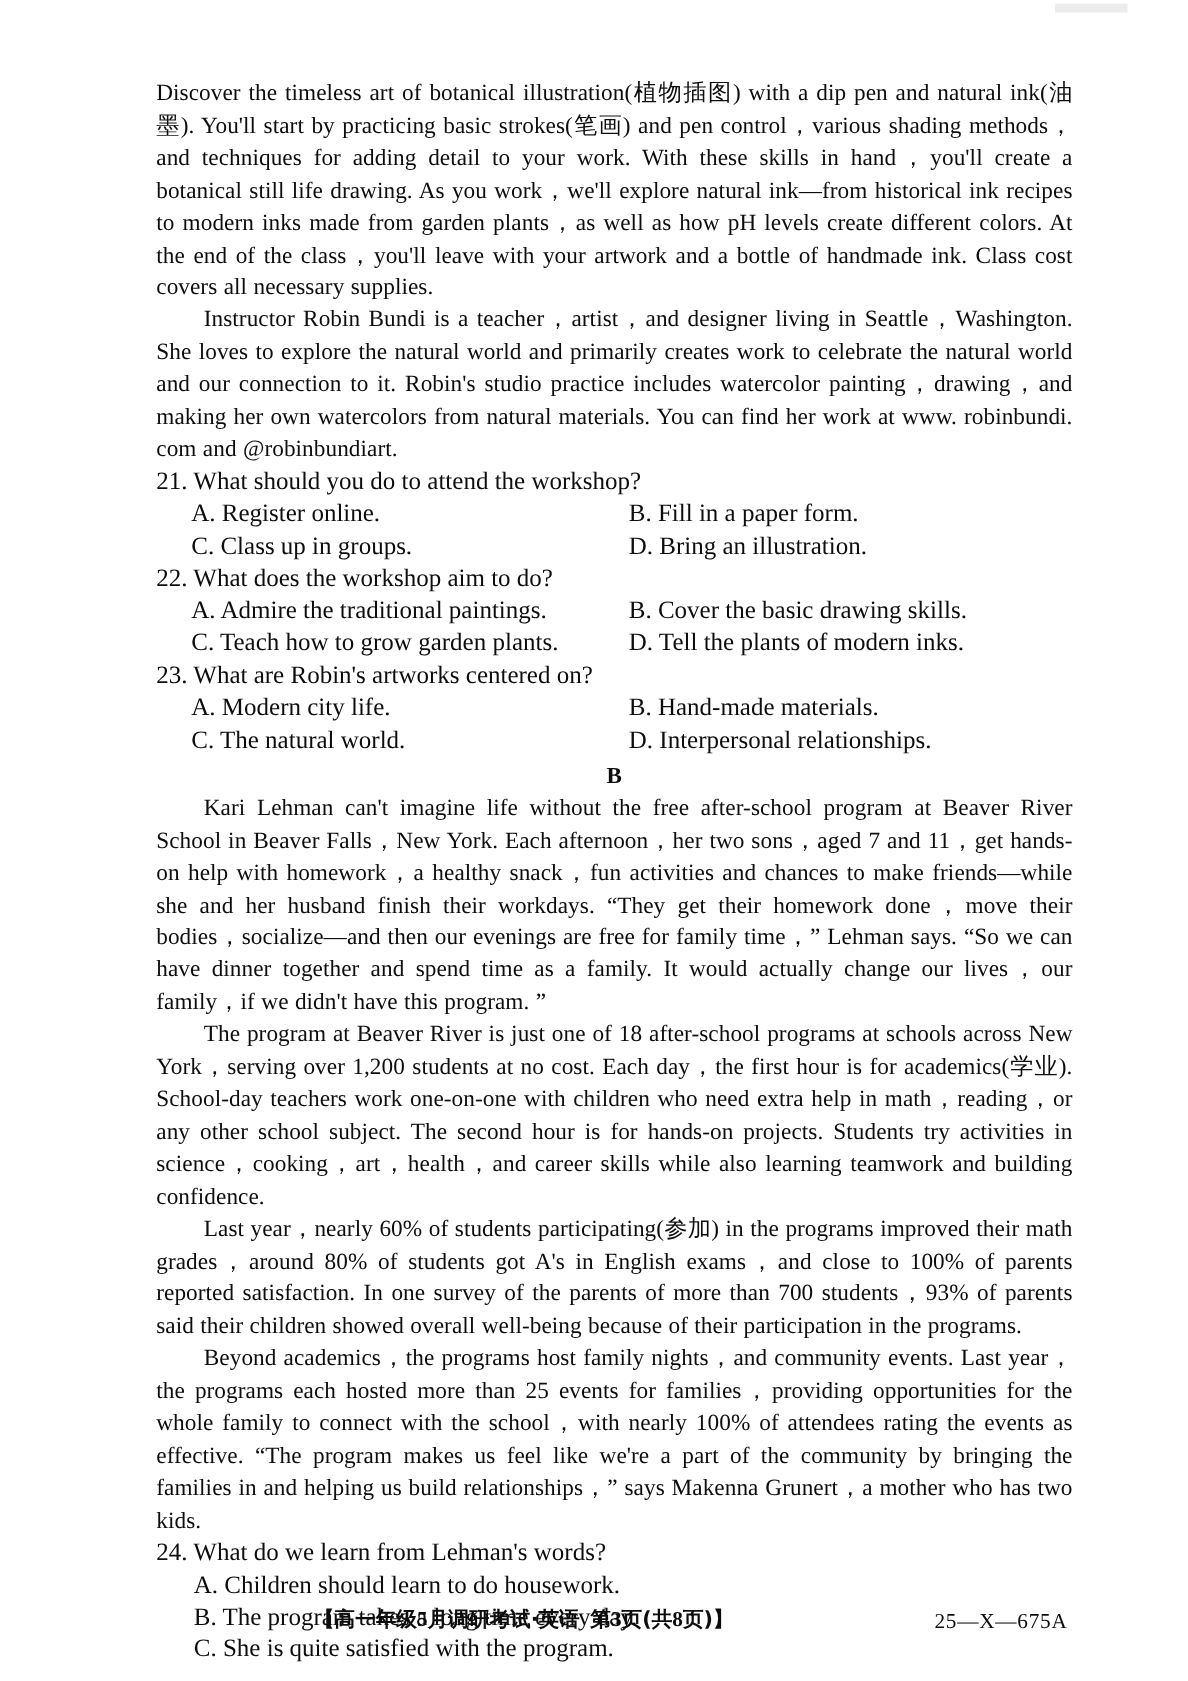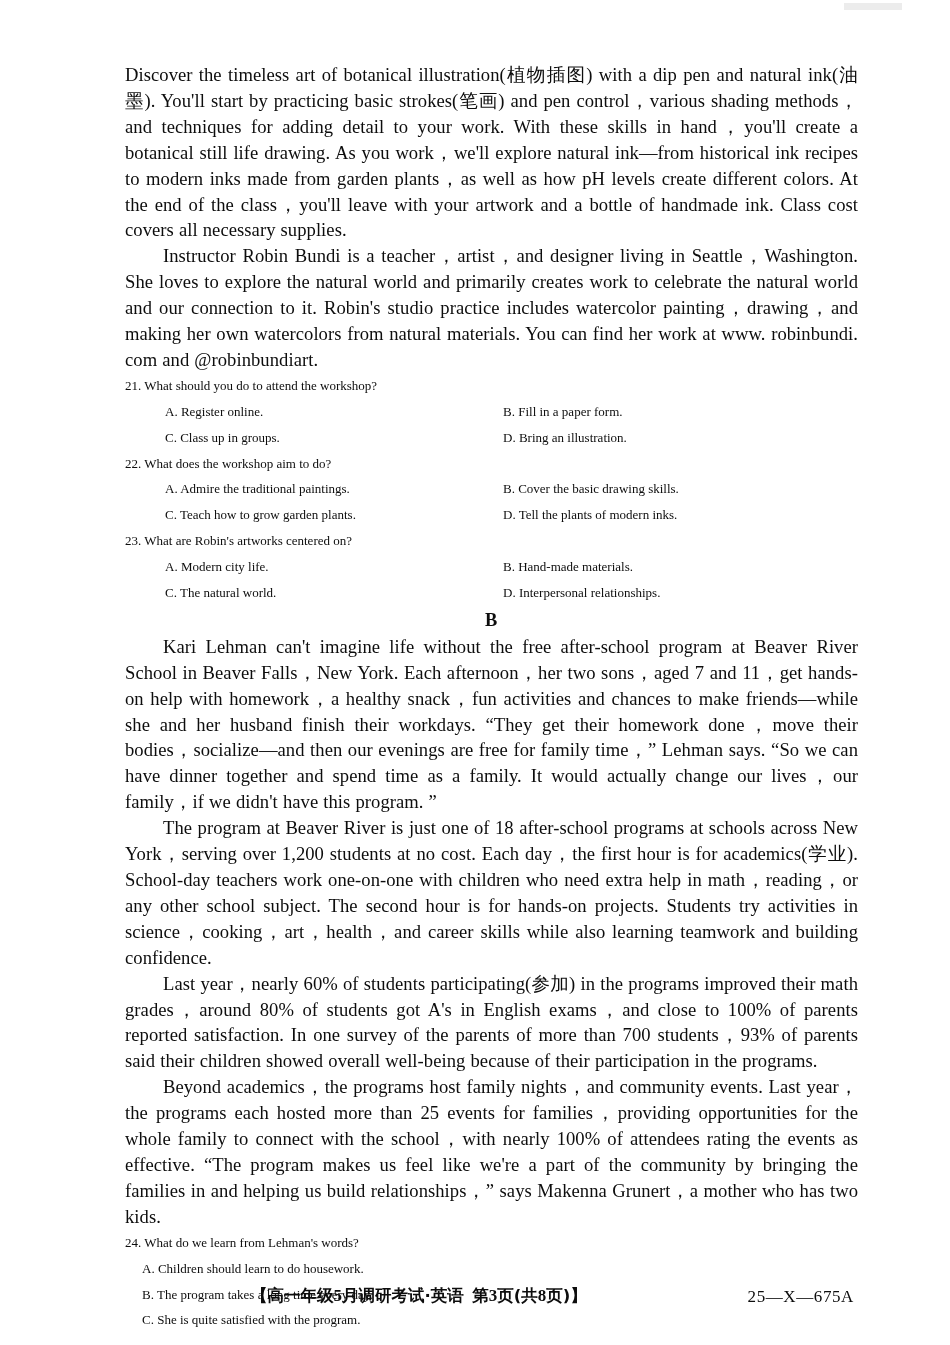"21. What should you do" .question { font-size: 13px -> 20px }
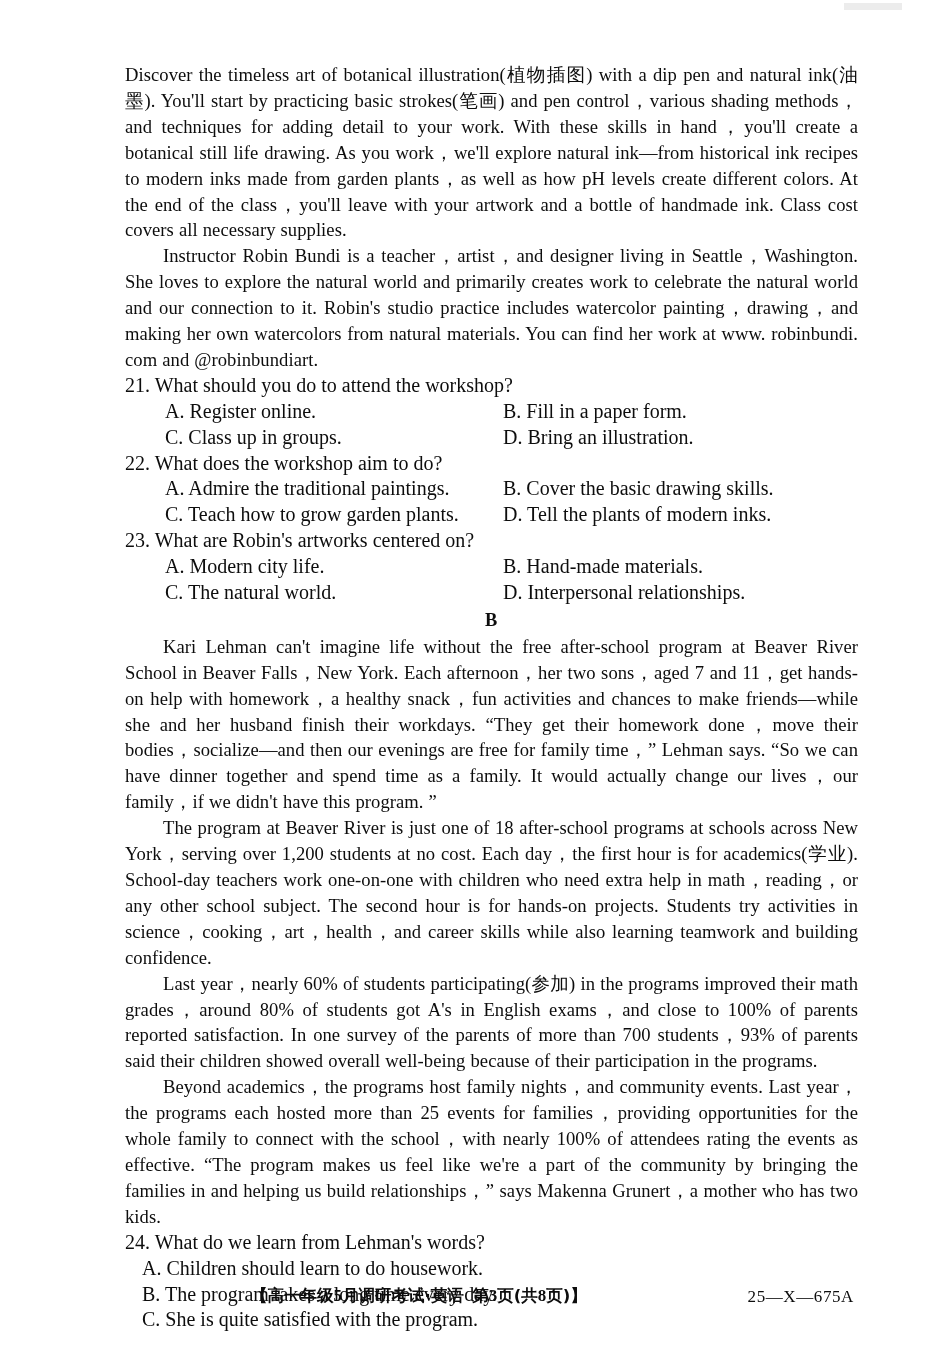"A. Register online." .opt-left { left: 40px -> 28px }
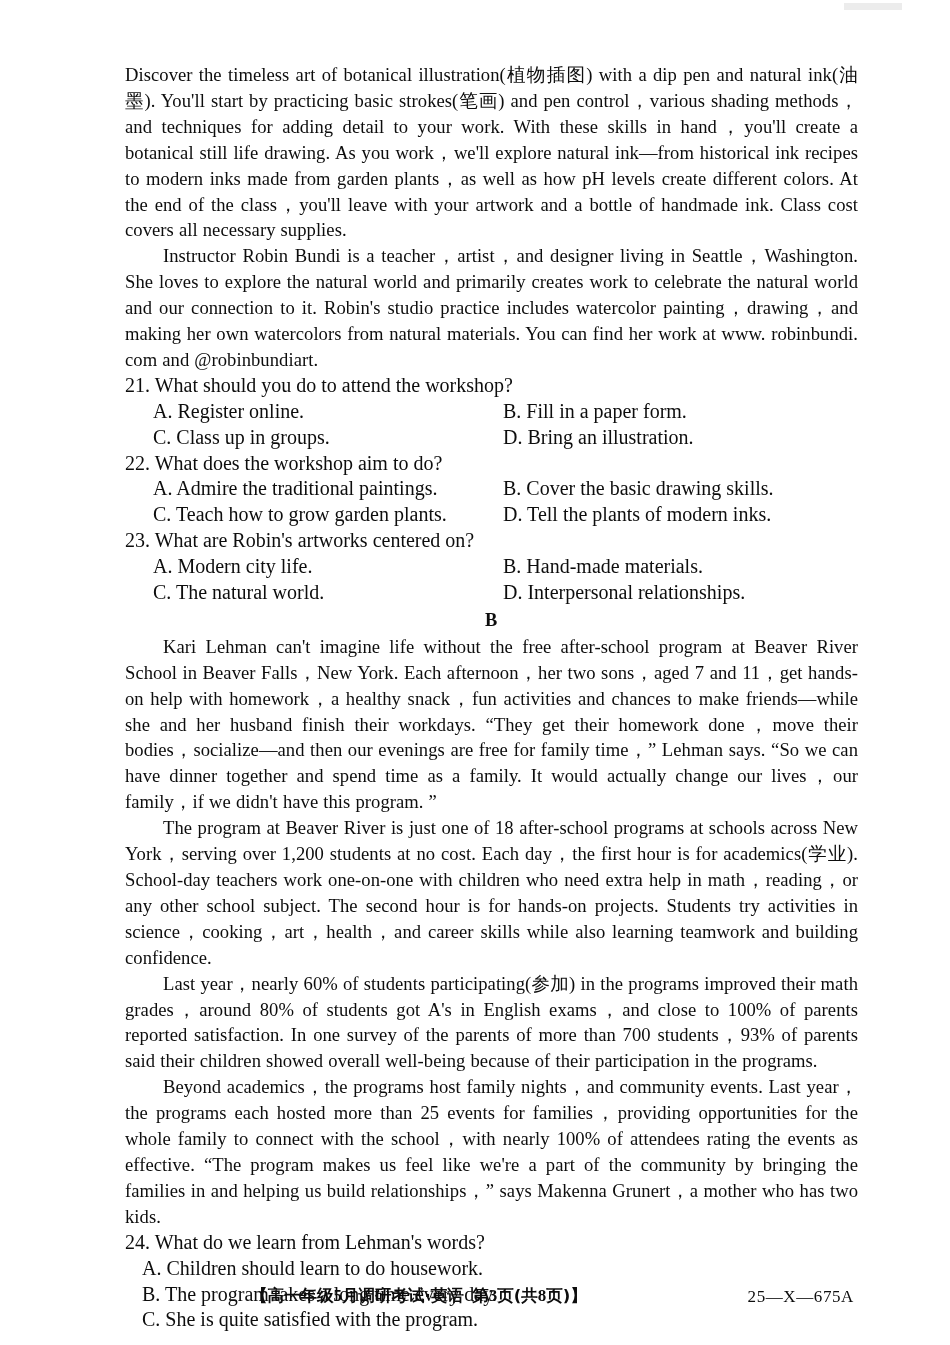"A. Children should learn to" .opt-single { margin-left: 17px -> 30px }
